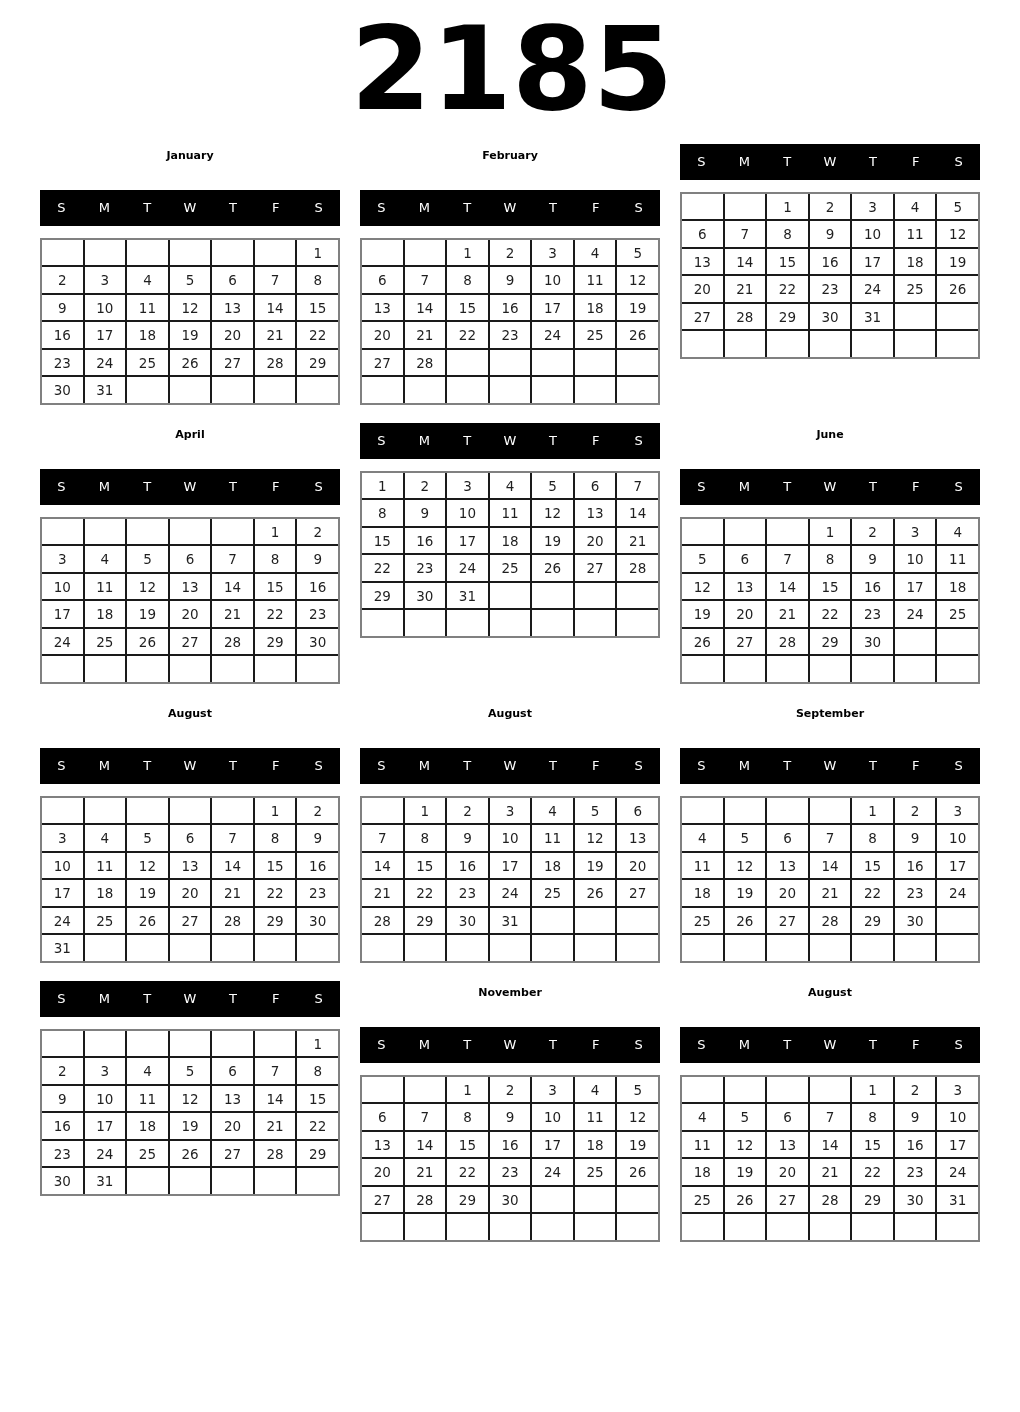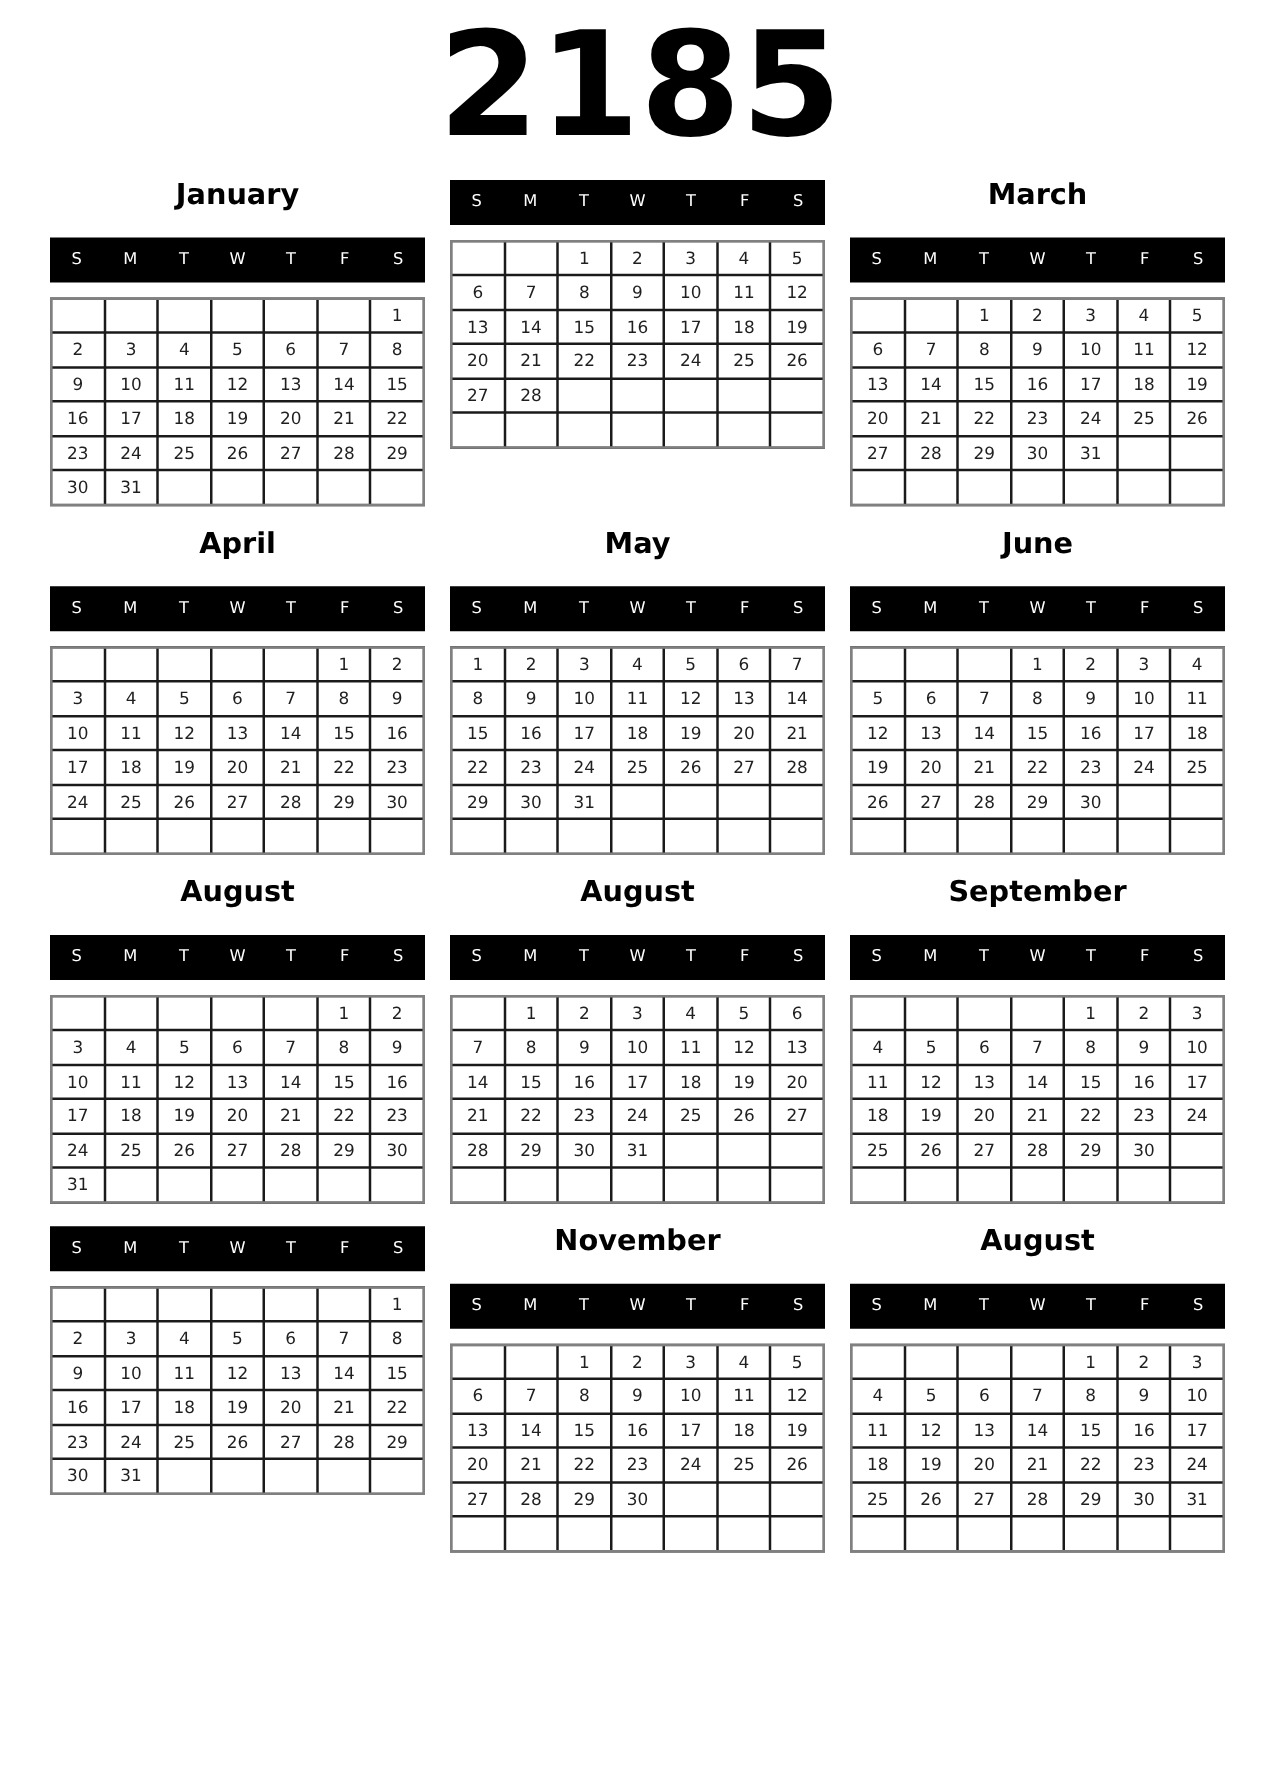"January" .month-name { font-size: 23px -> 11px }
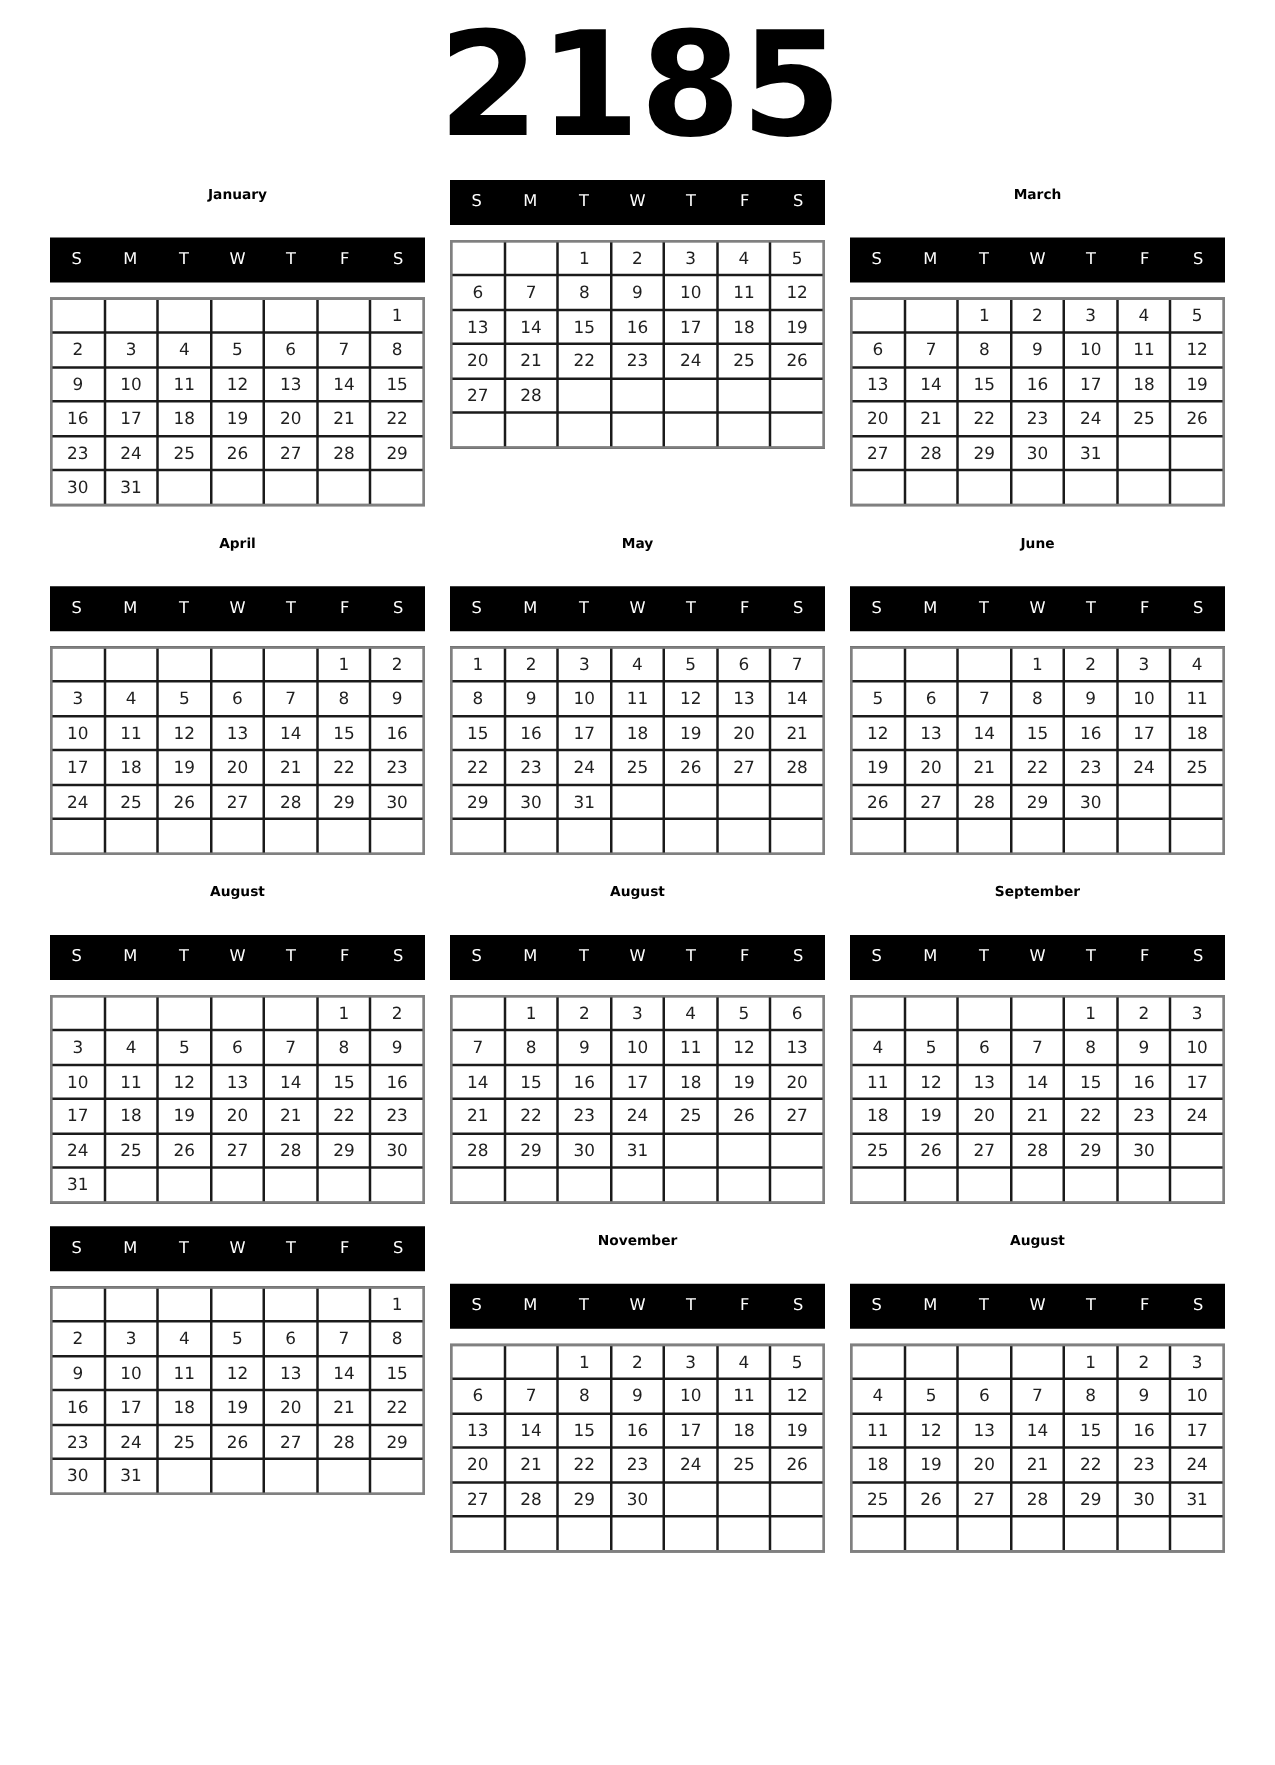"February" div.month-name { html: none -> <div>February</div> }
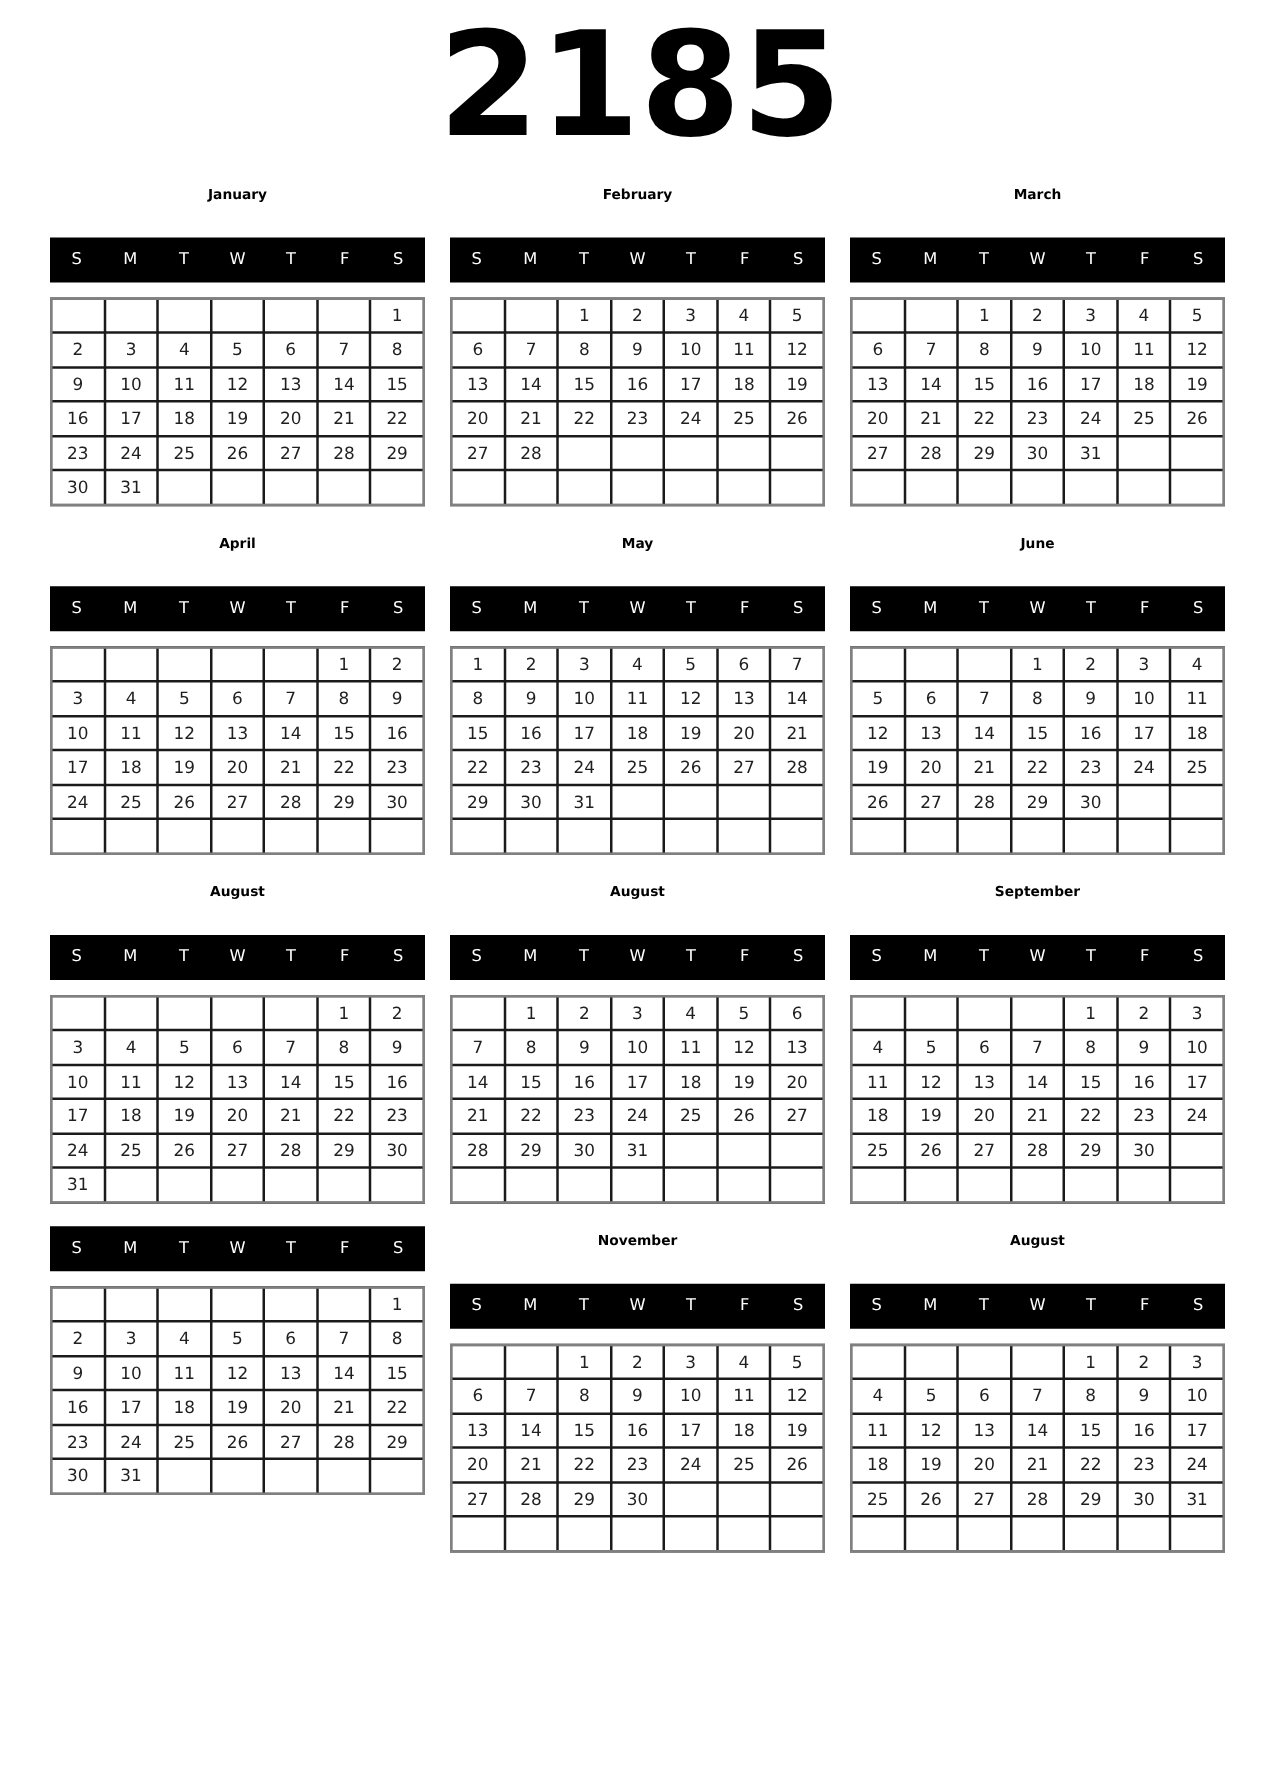"March" div.month-name { html: <div>March</div> -> none }
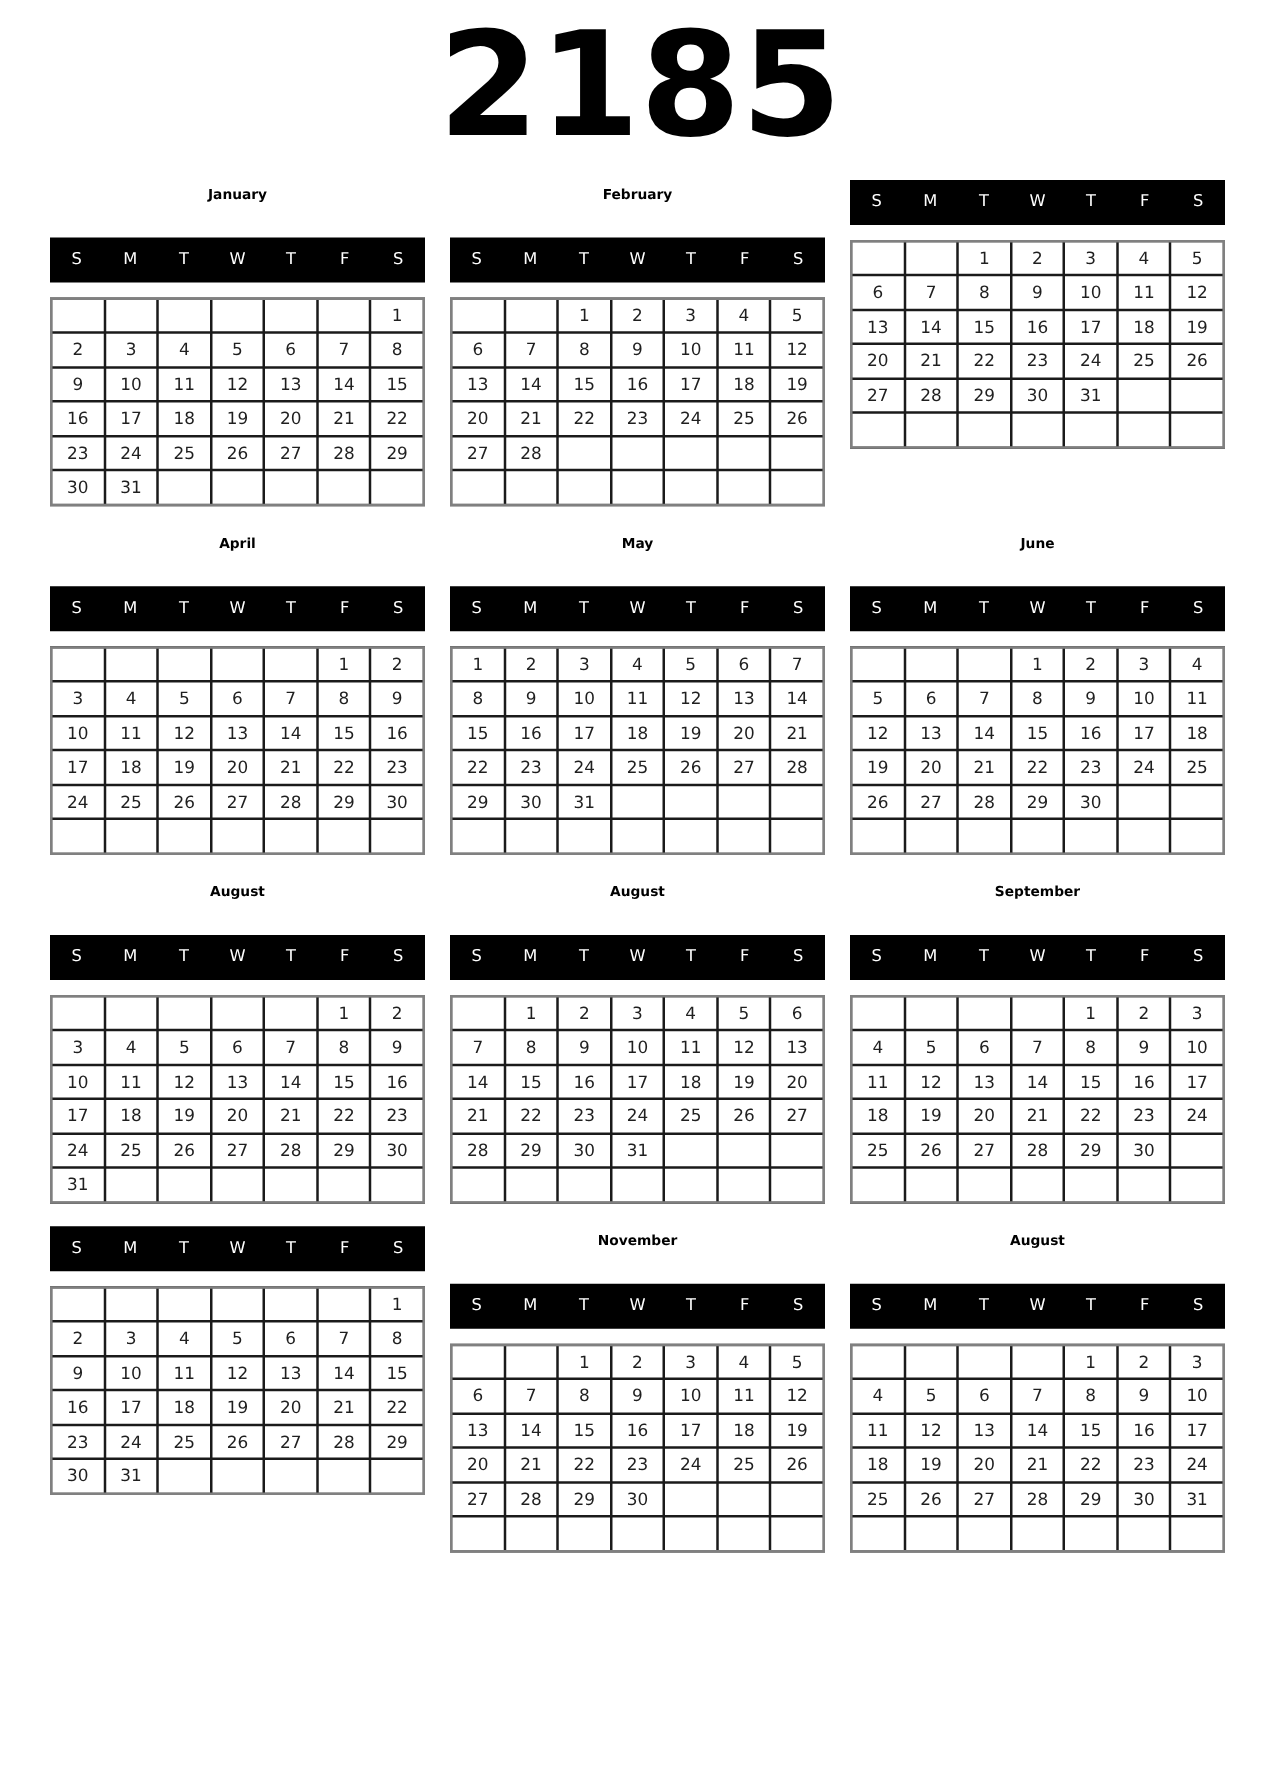"May" div.month-name { html: <div>May</div> -> none }
